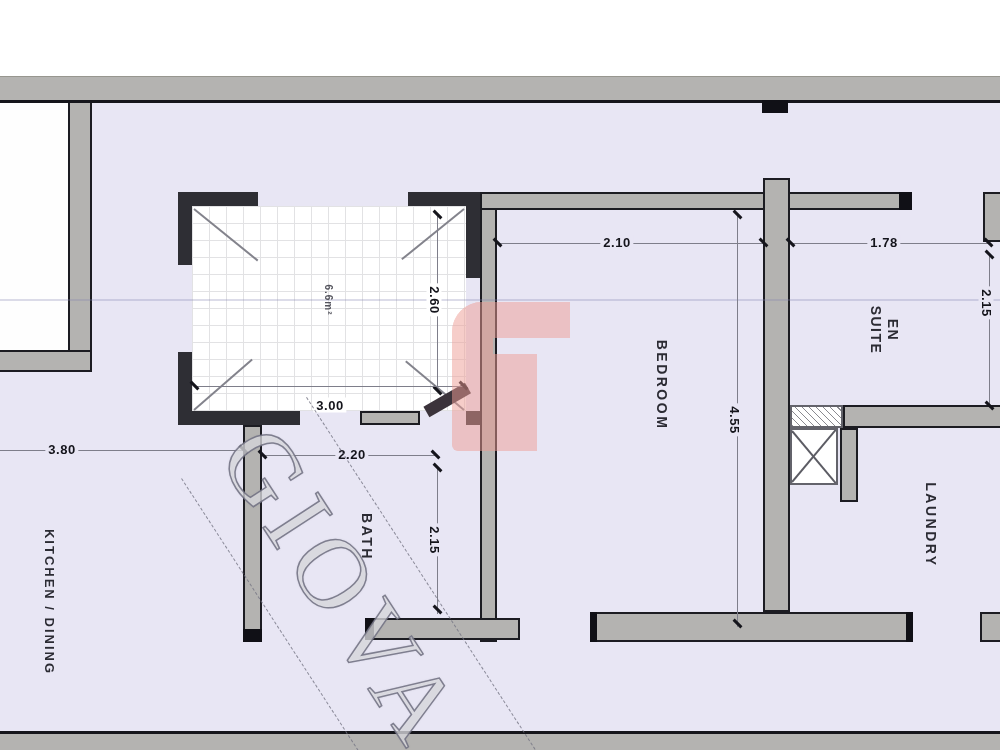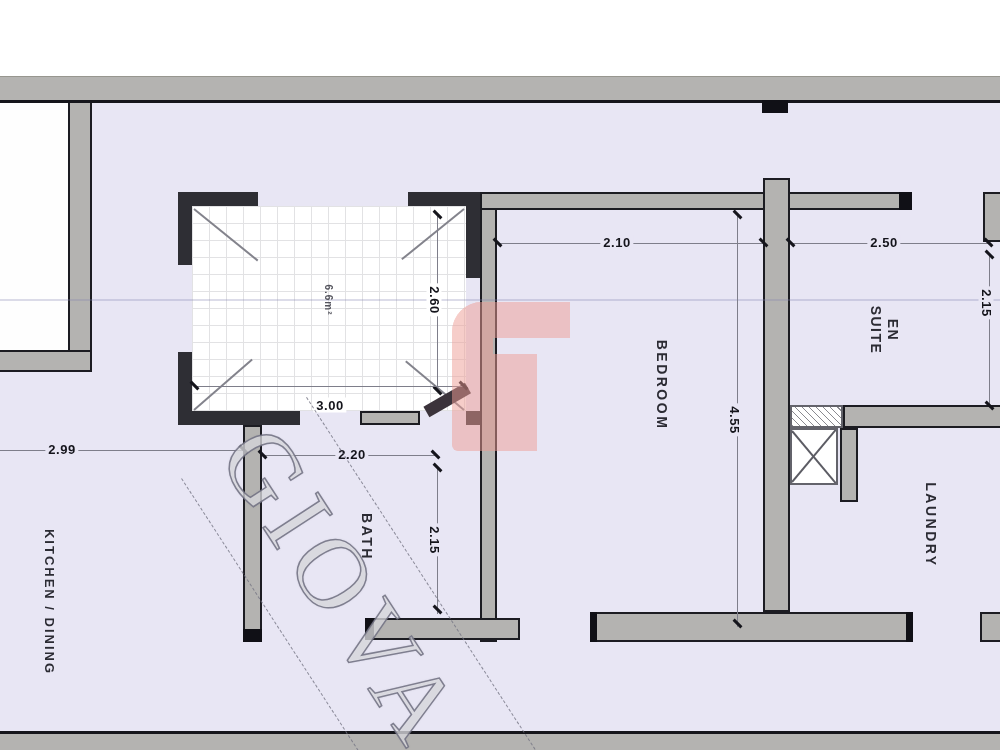"2.50" div.dt { text: 2.50 -> 1.78 }
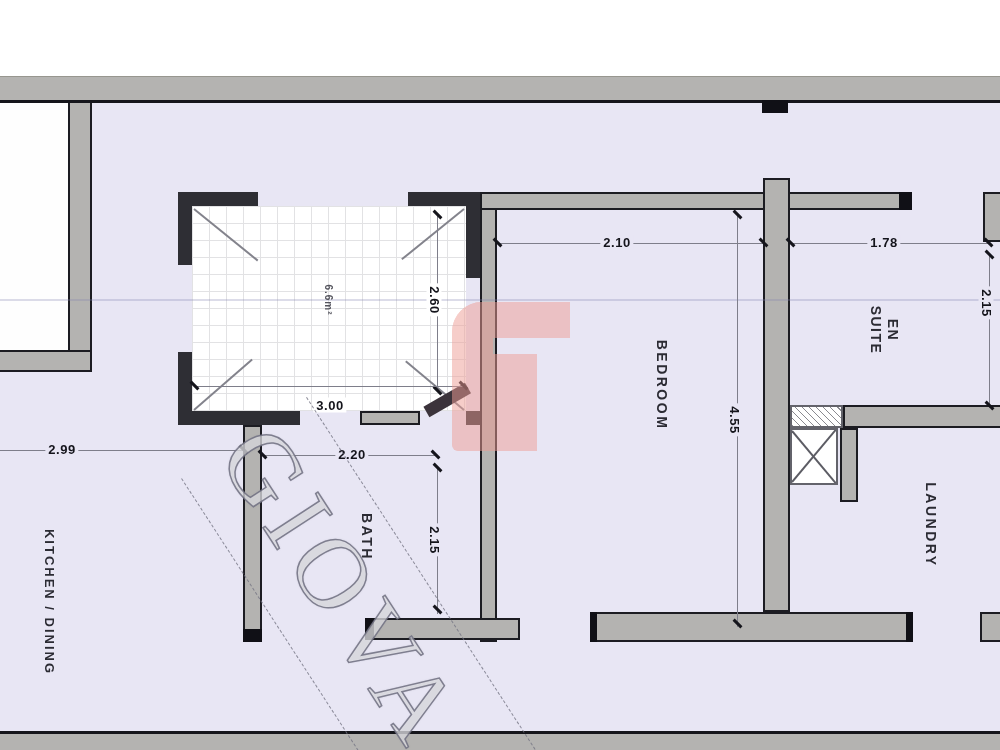"2.99" div.dt { text: 2.99 -> 3.80 }
